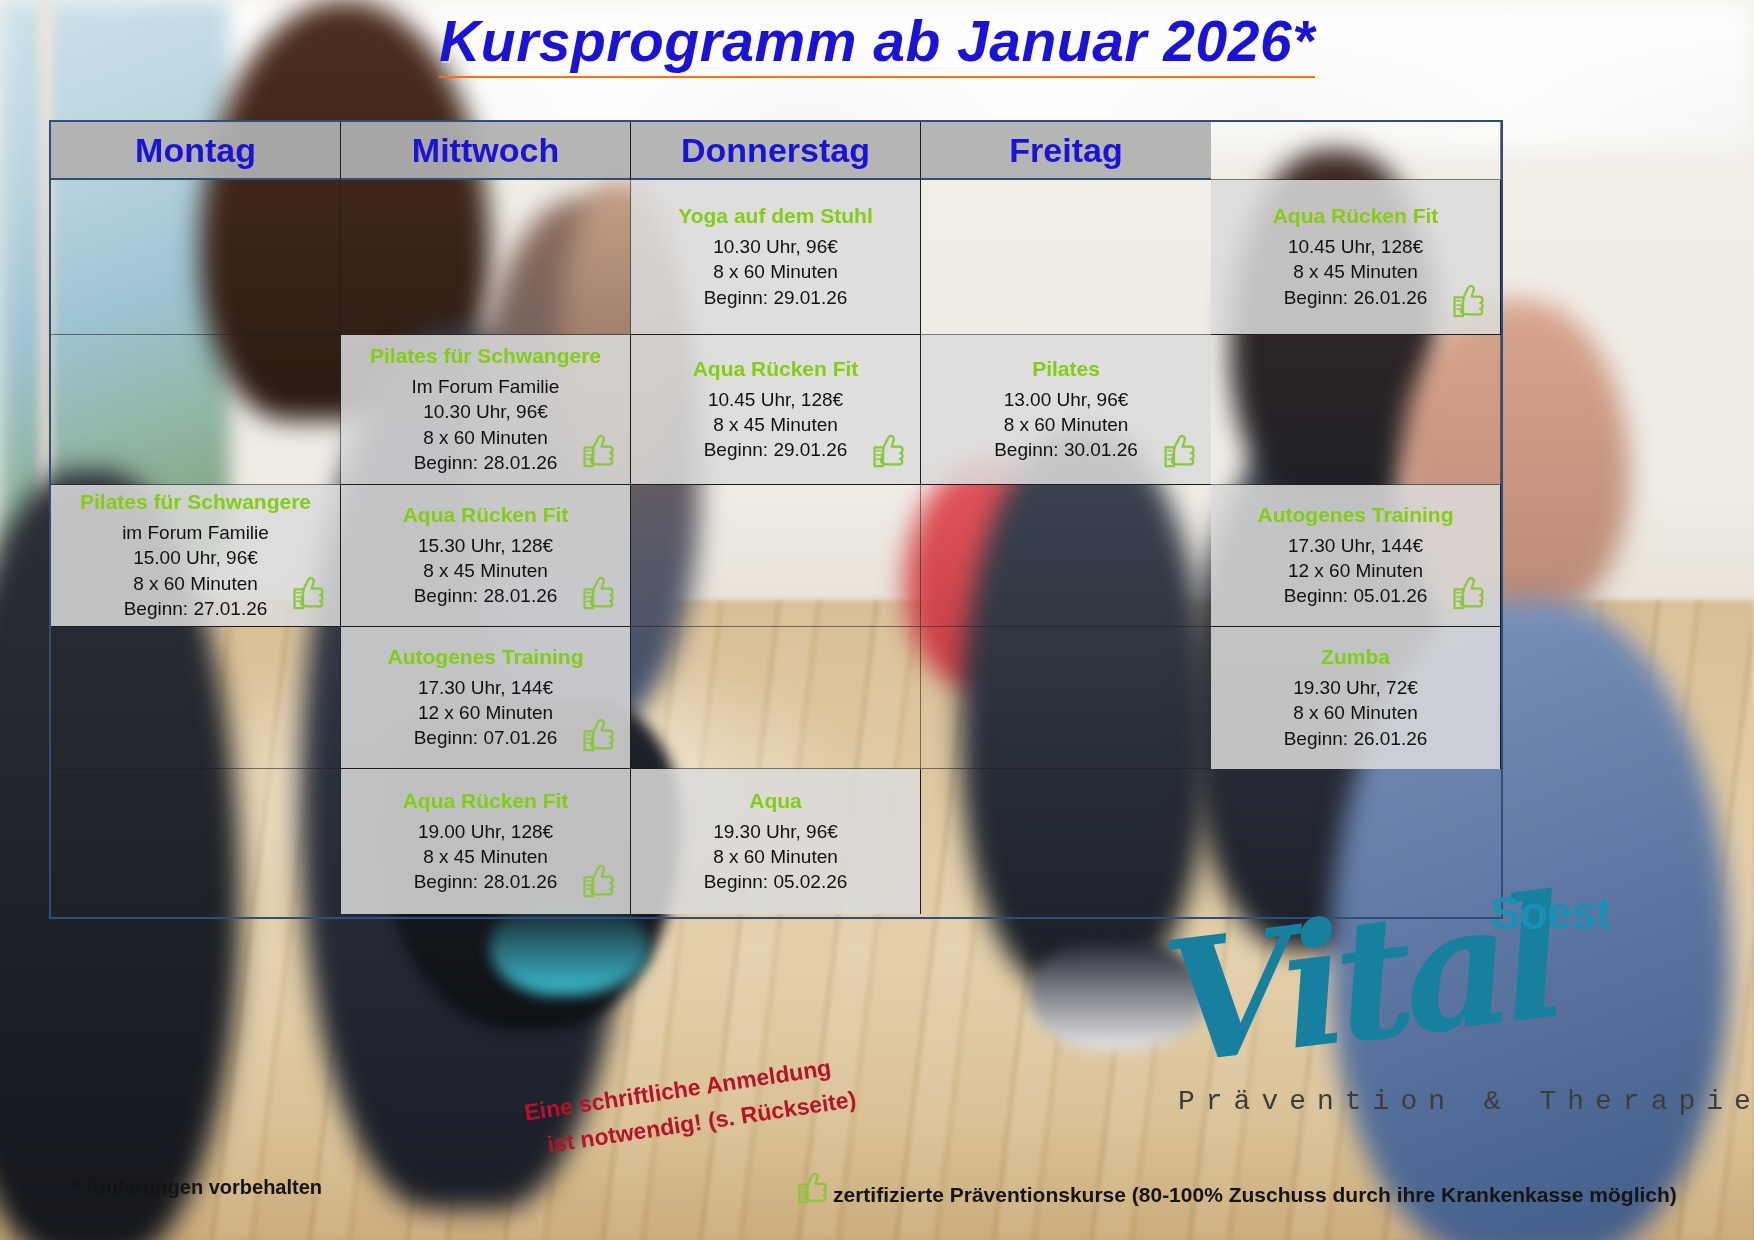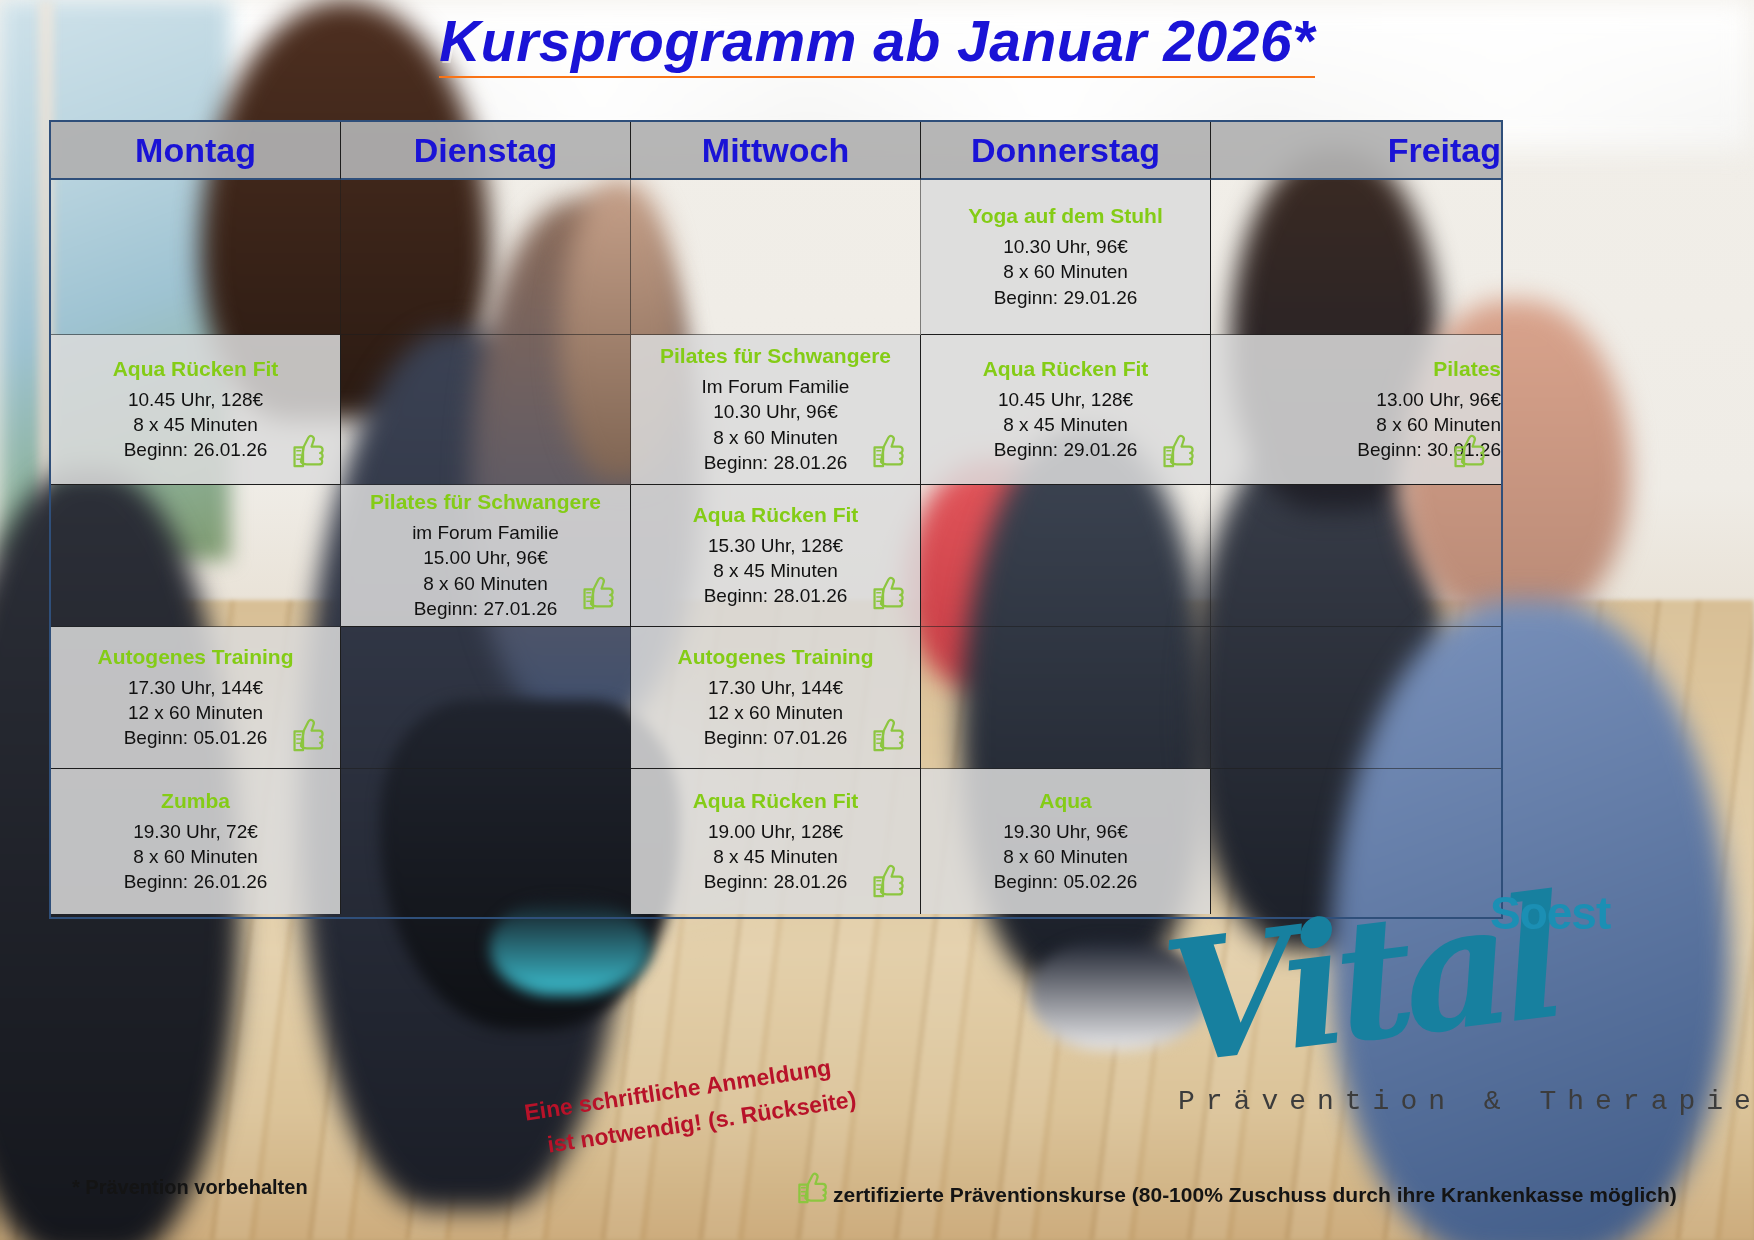"Dienstag" div.cell { html: <div> <span>Dienstag</span> </div> -> none }
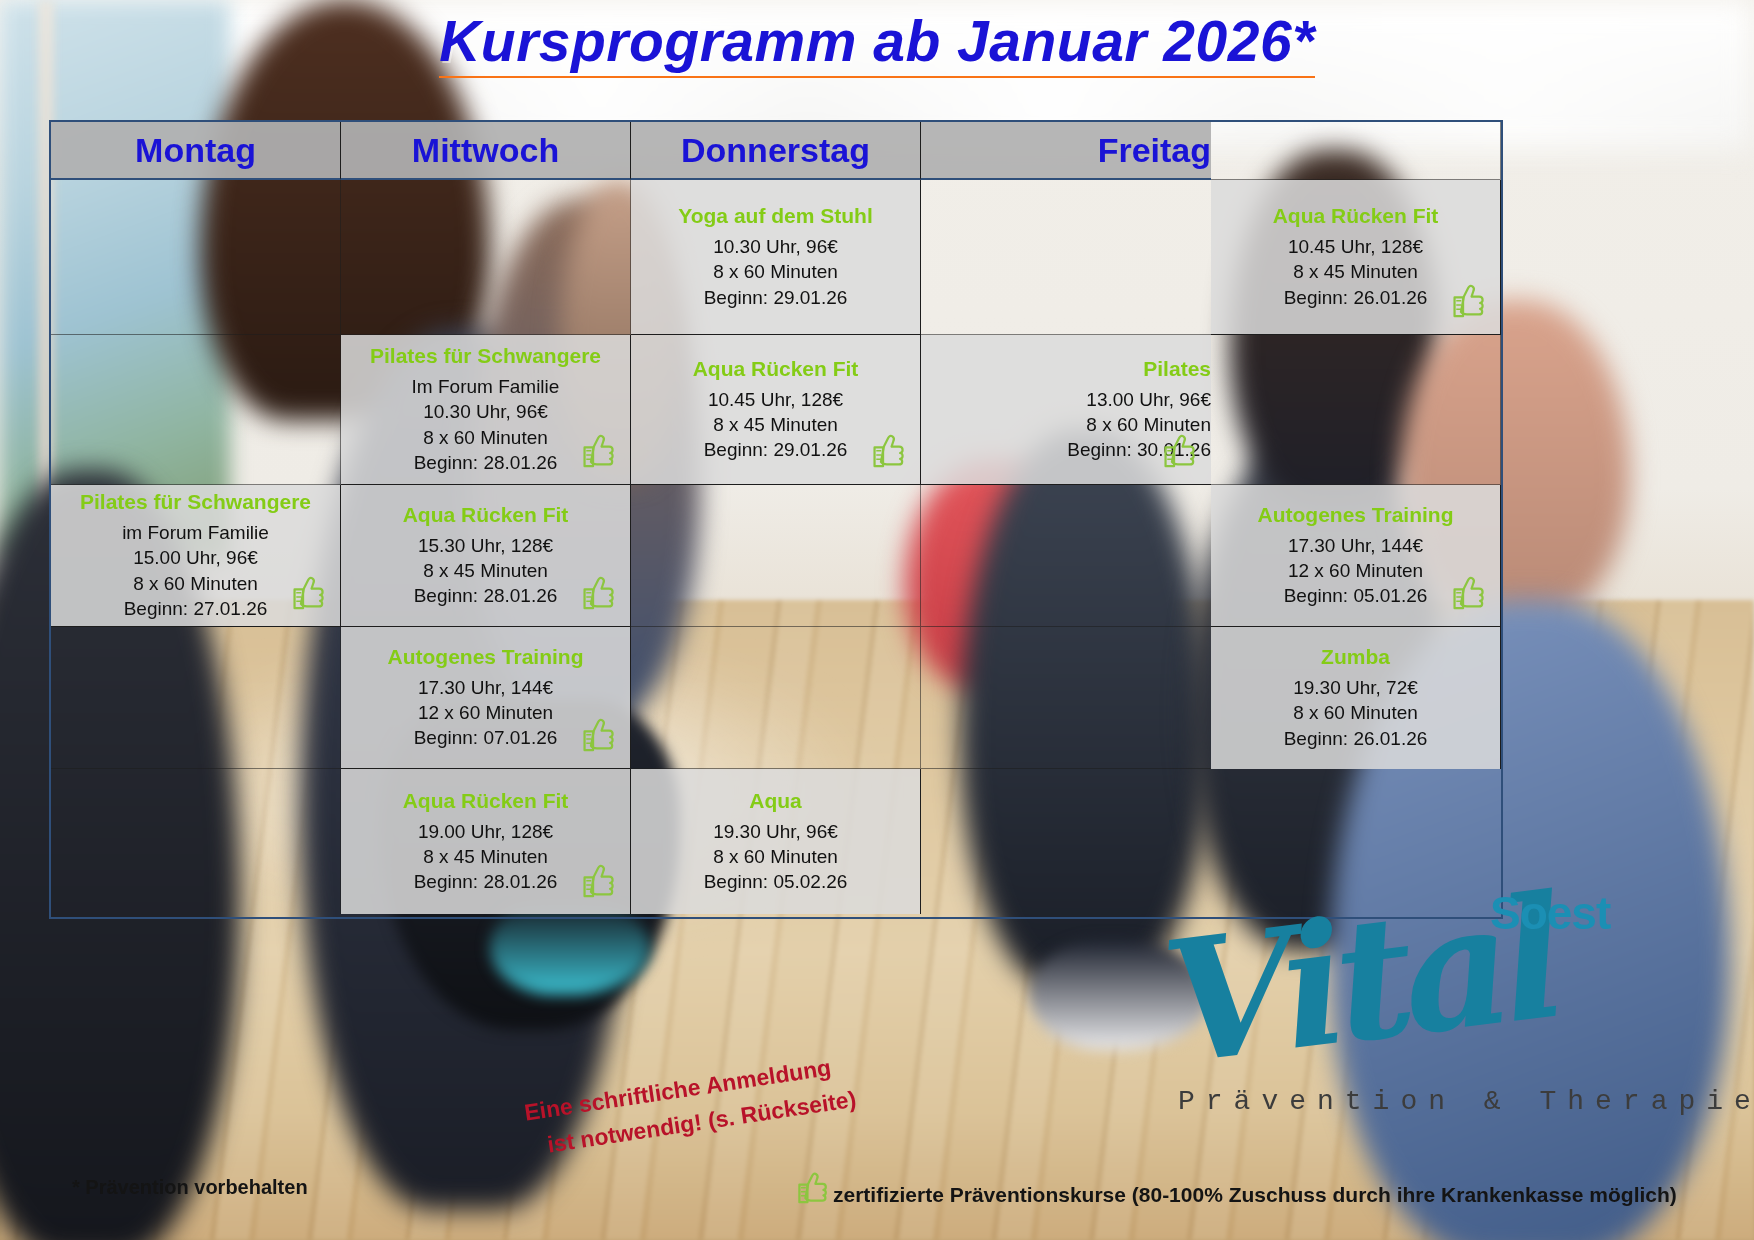"Freitag" .cell.lastcol { align-items: flex-end -> none }
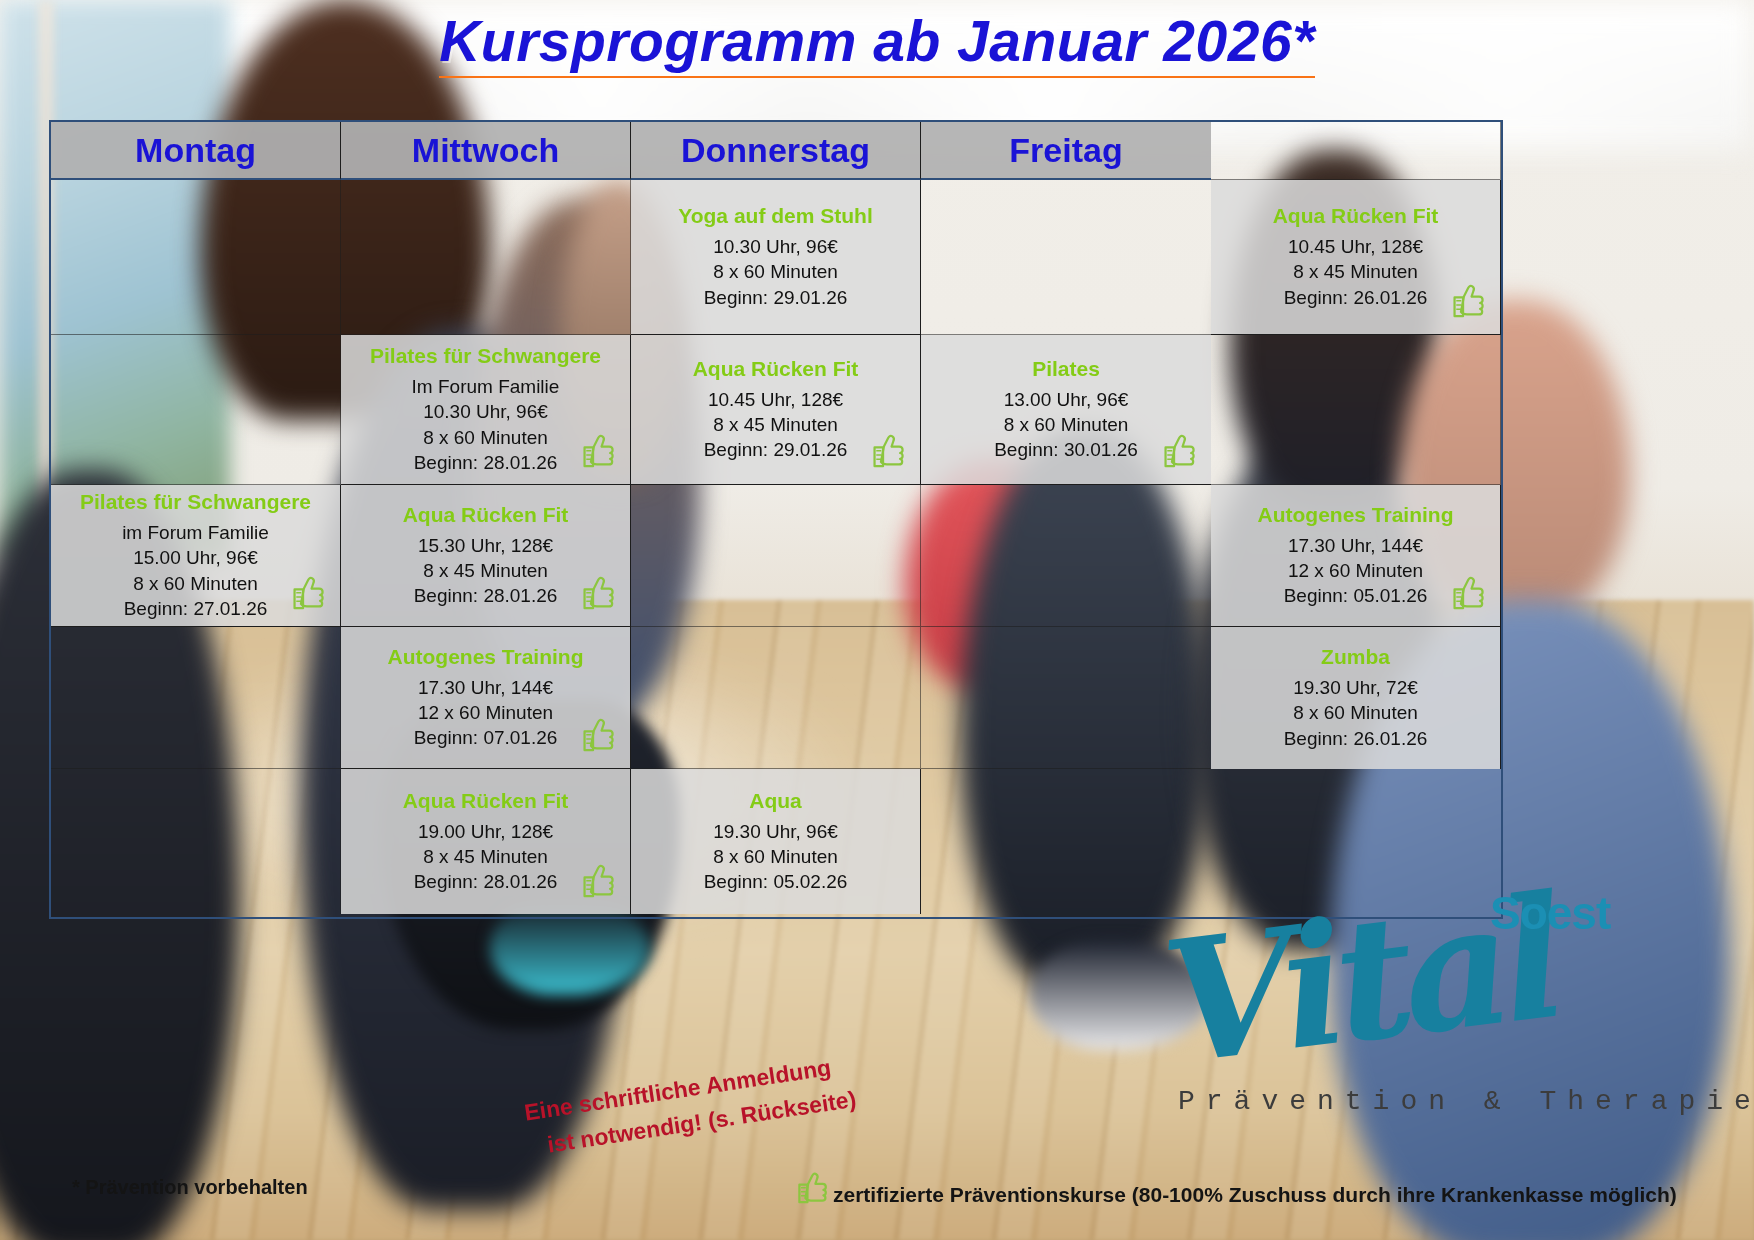"* Prävention vorbehalten" div.footnote { text: Prävention -> Änderungen }
